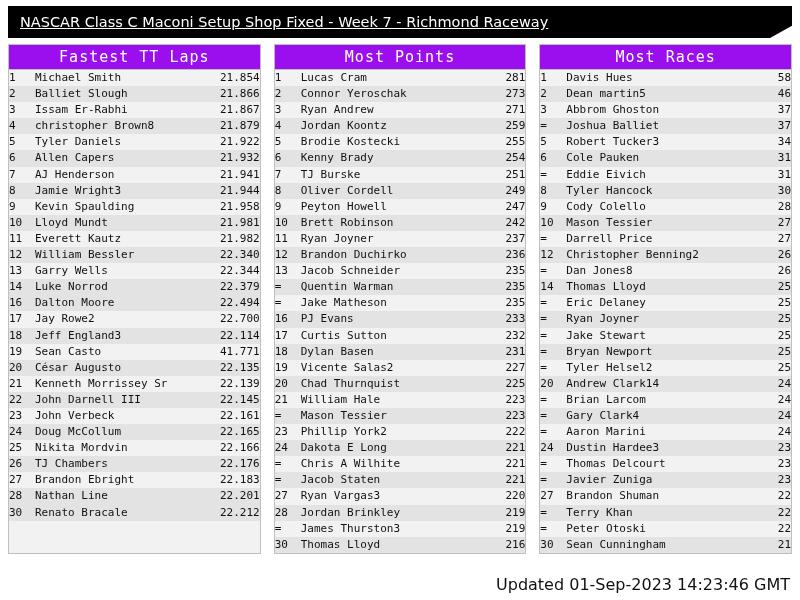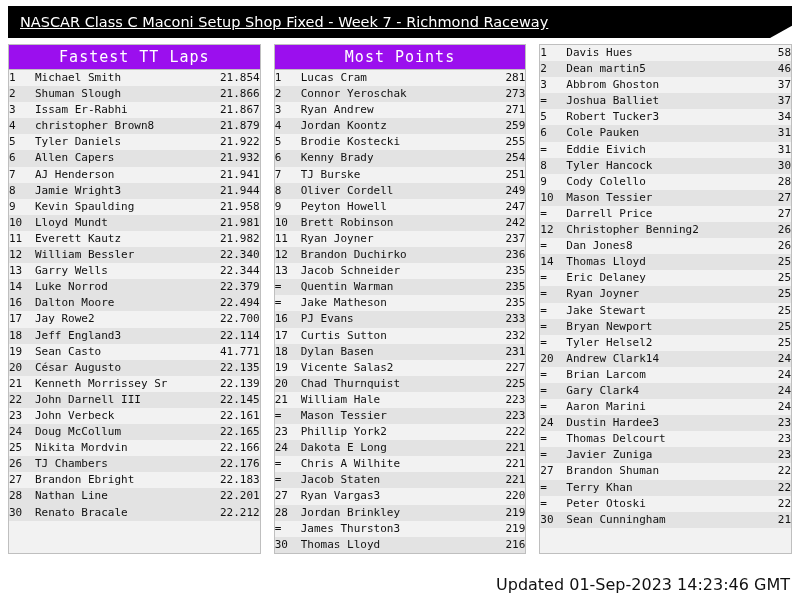"Most Races" div.col-header { html: none -> <div>Most Races</div> }
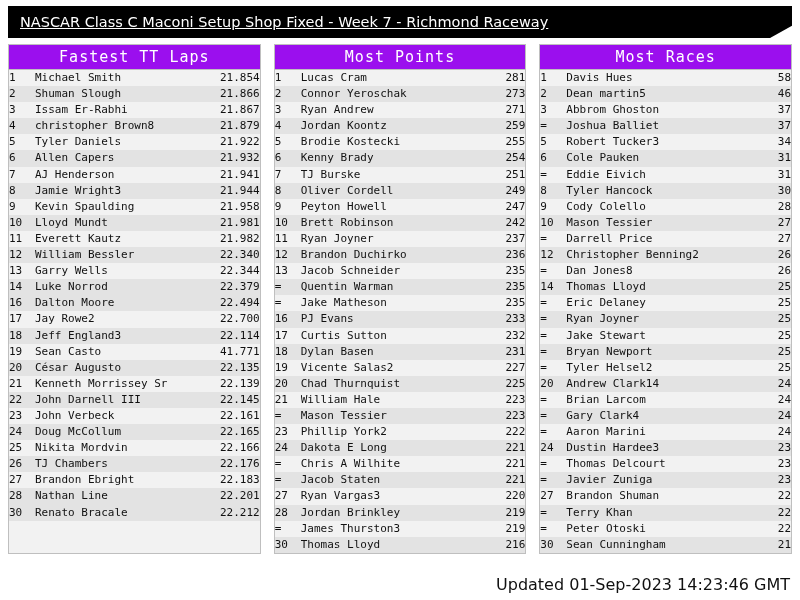"Shuman Slough" td.name { text: Shuman -> Balliet }
